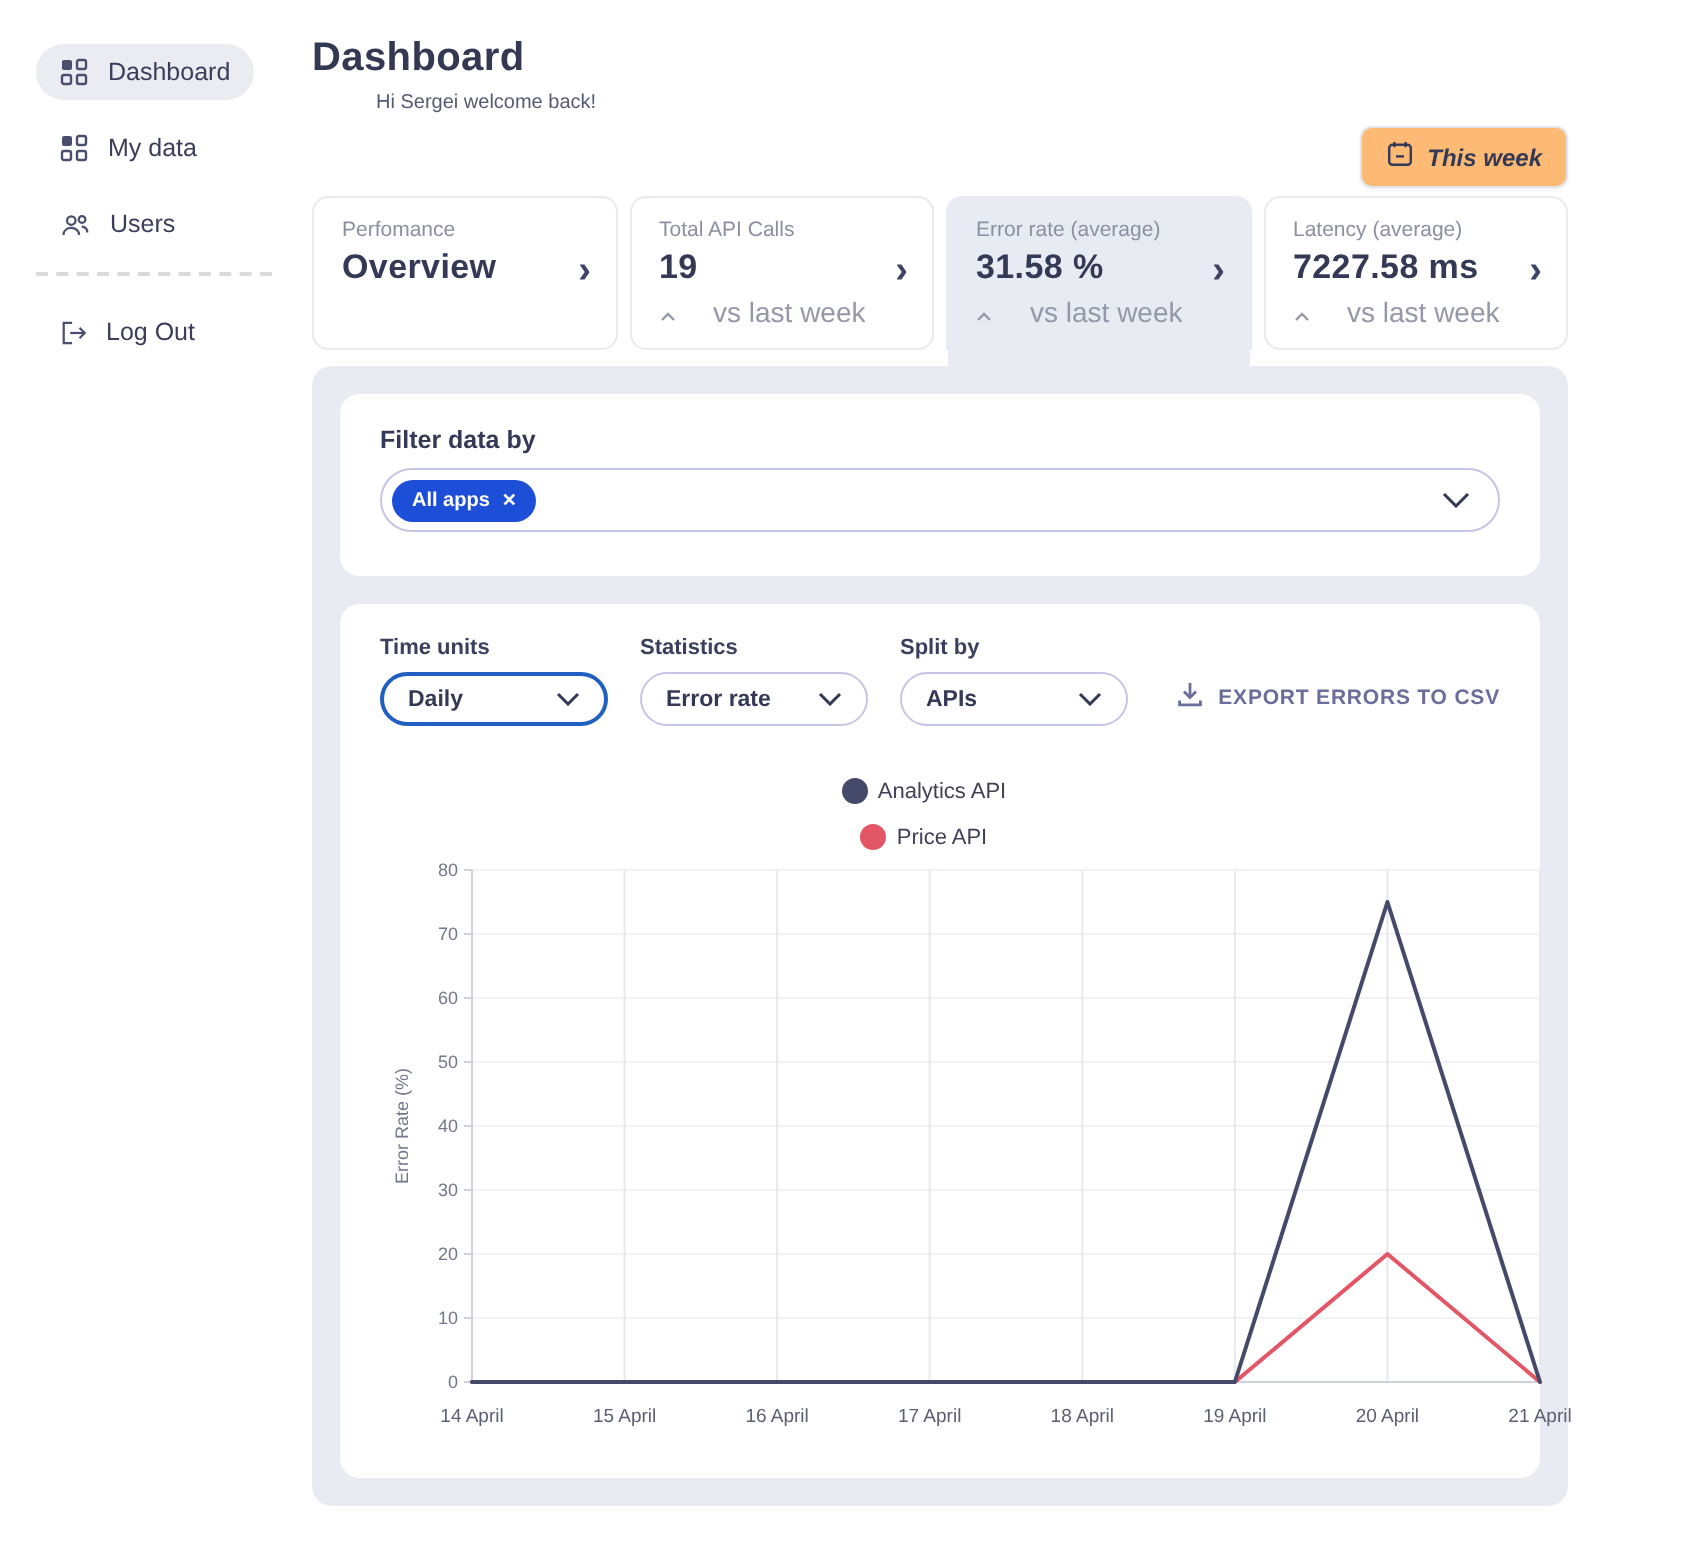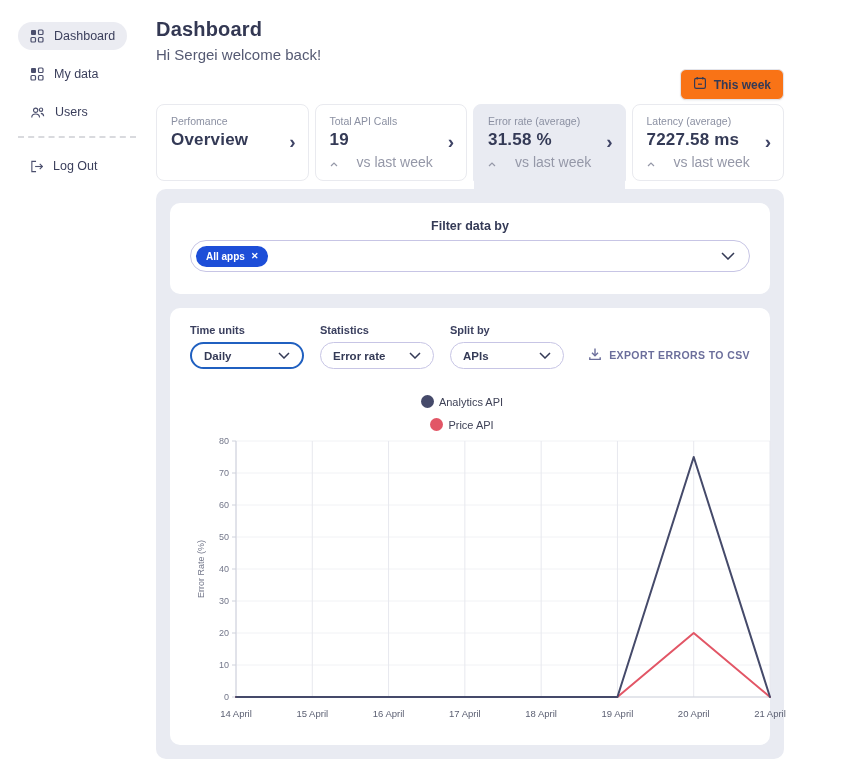"Hi Sergei welcome back!" .greeting { font-size: 15px -> 10px; margin-left: none -> 32px }
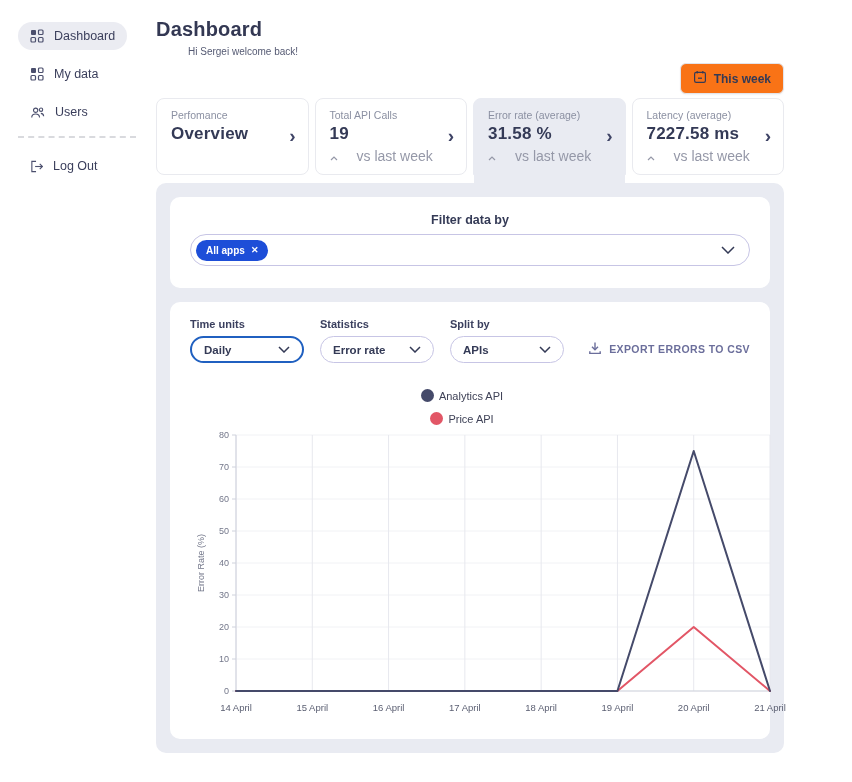"This week" .week-btn { background: #f97316 -> #fdba74; font-style: none -> italic }
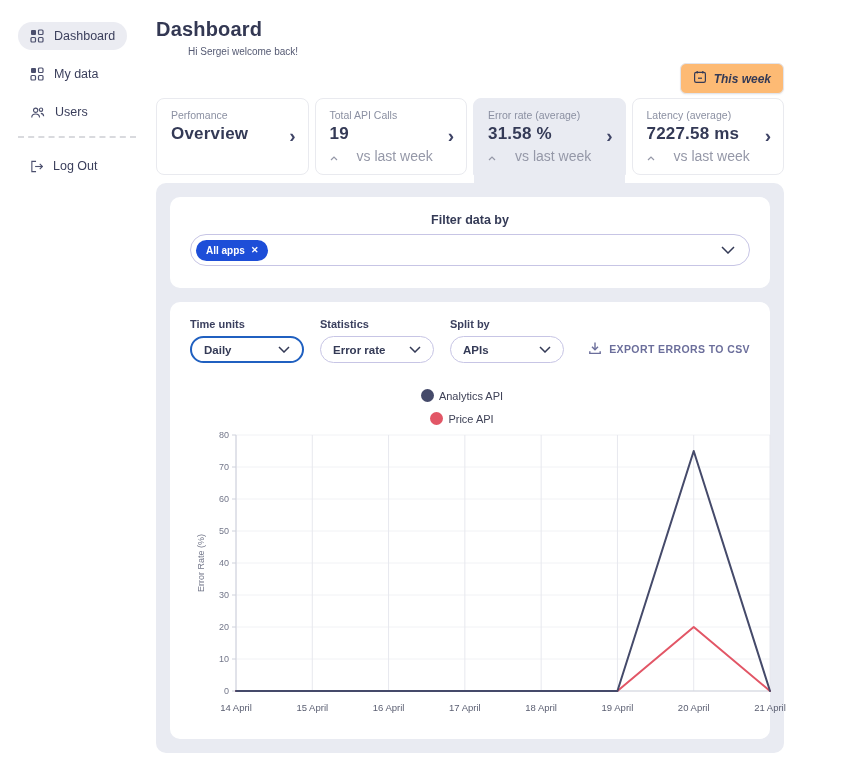"Filter data by" .filter-card { text-align: center -> none }
